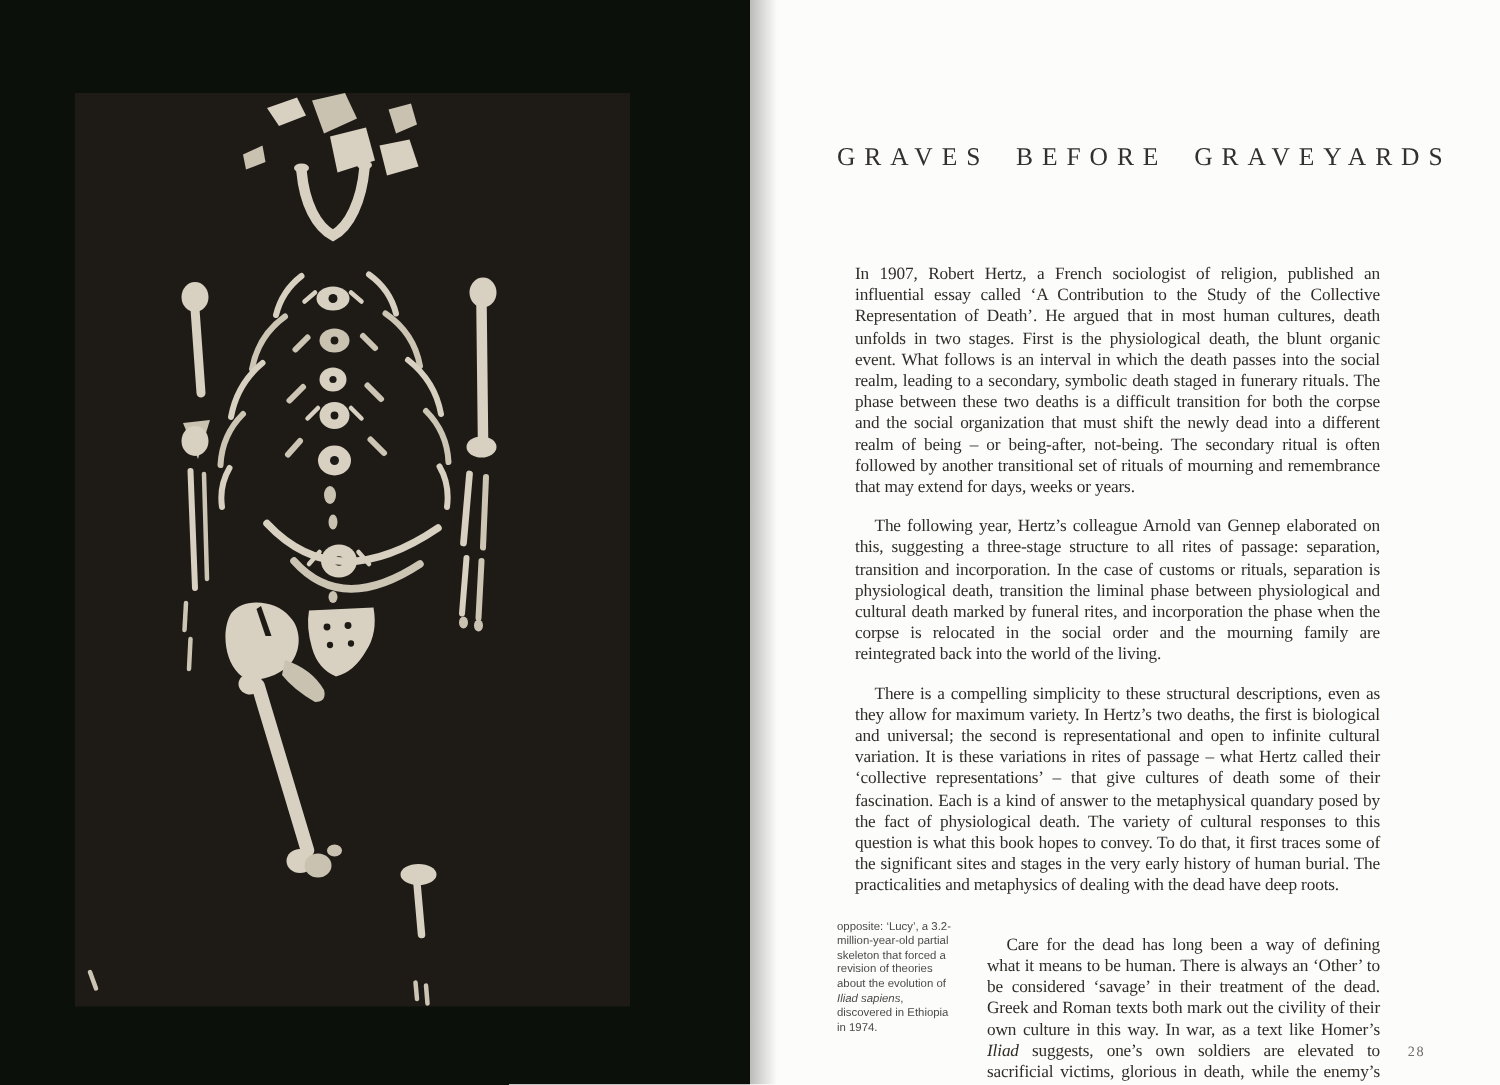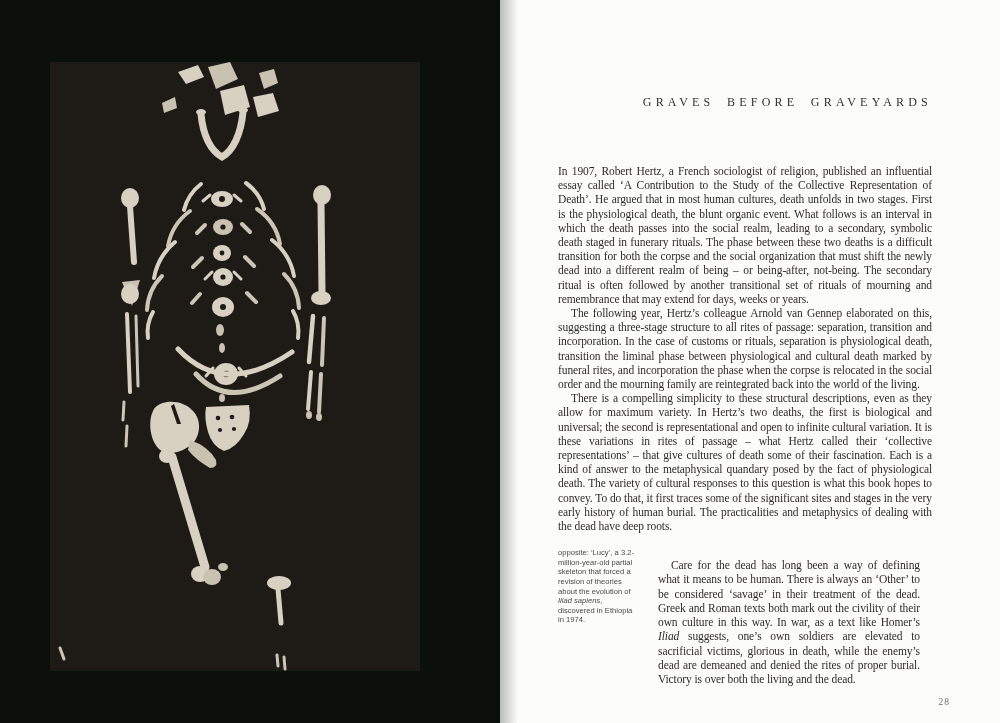"GRAVES BEFORE GRAVEYARDS" .heading { font-size: 12px -> 17px }
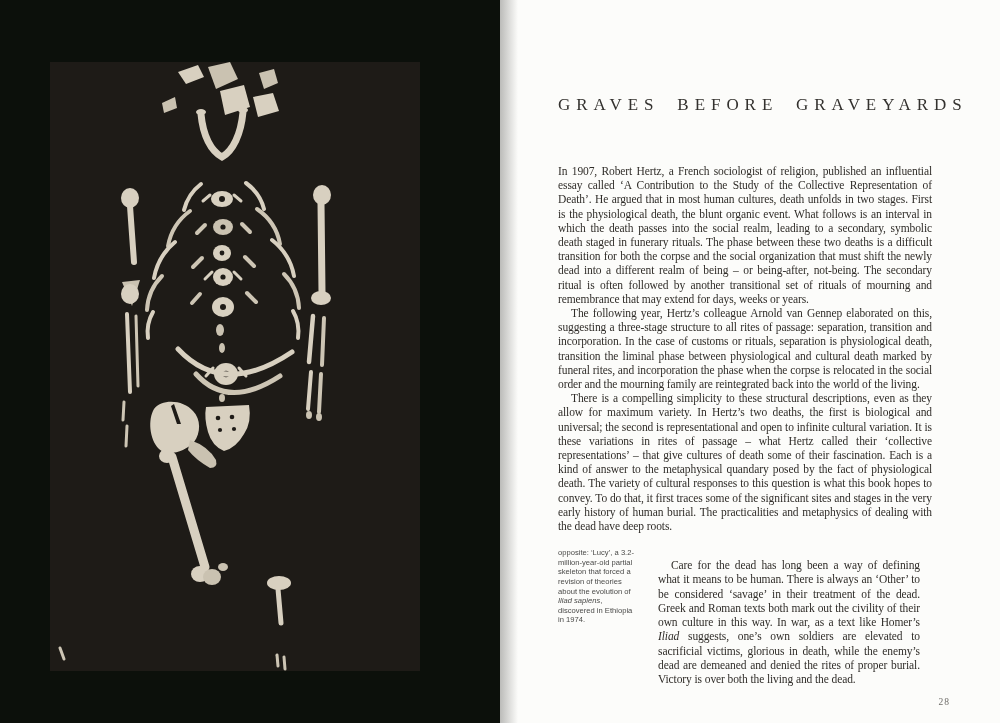"In 1907, Robert Hertz, a" .body-text p { margin: 0 -> 12px }
